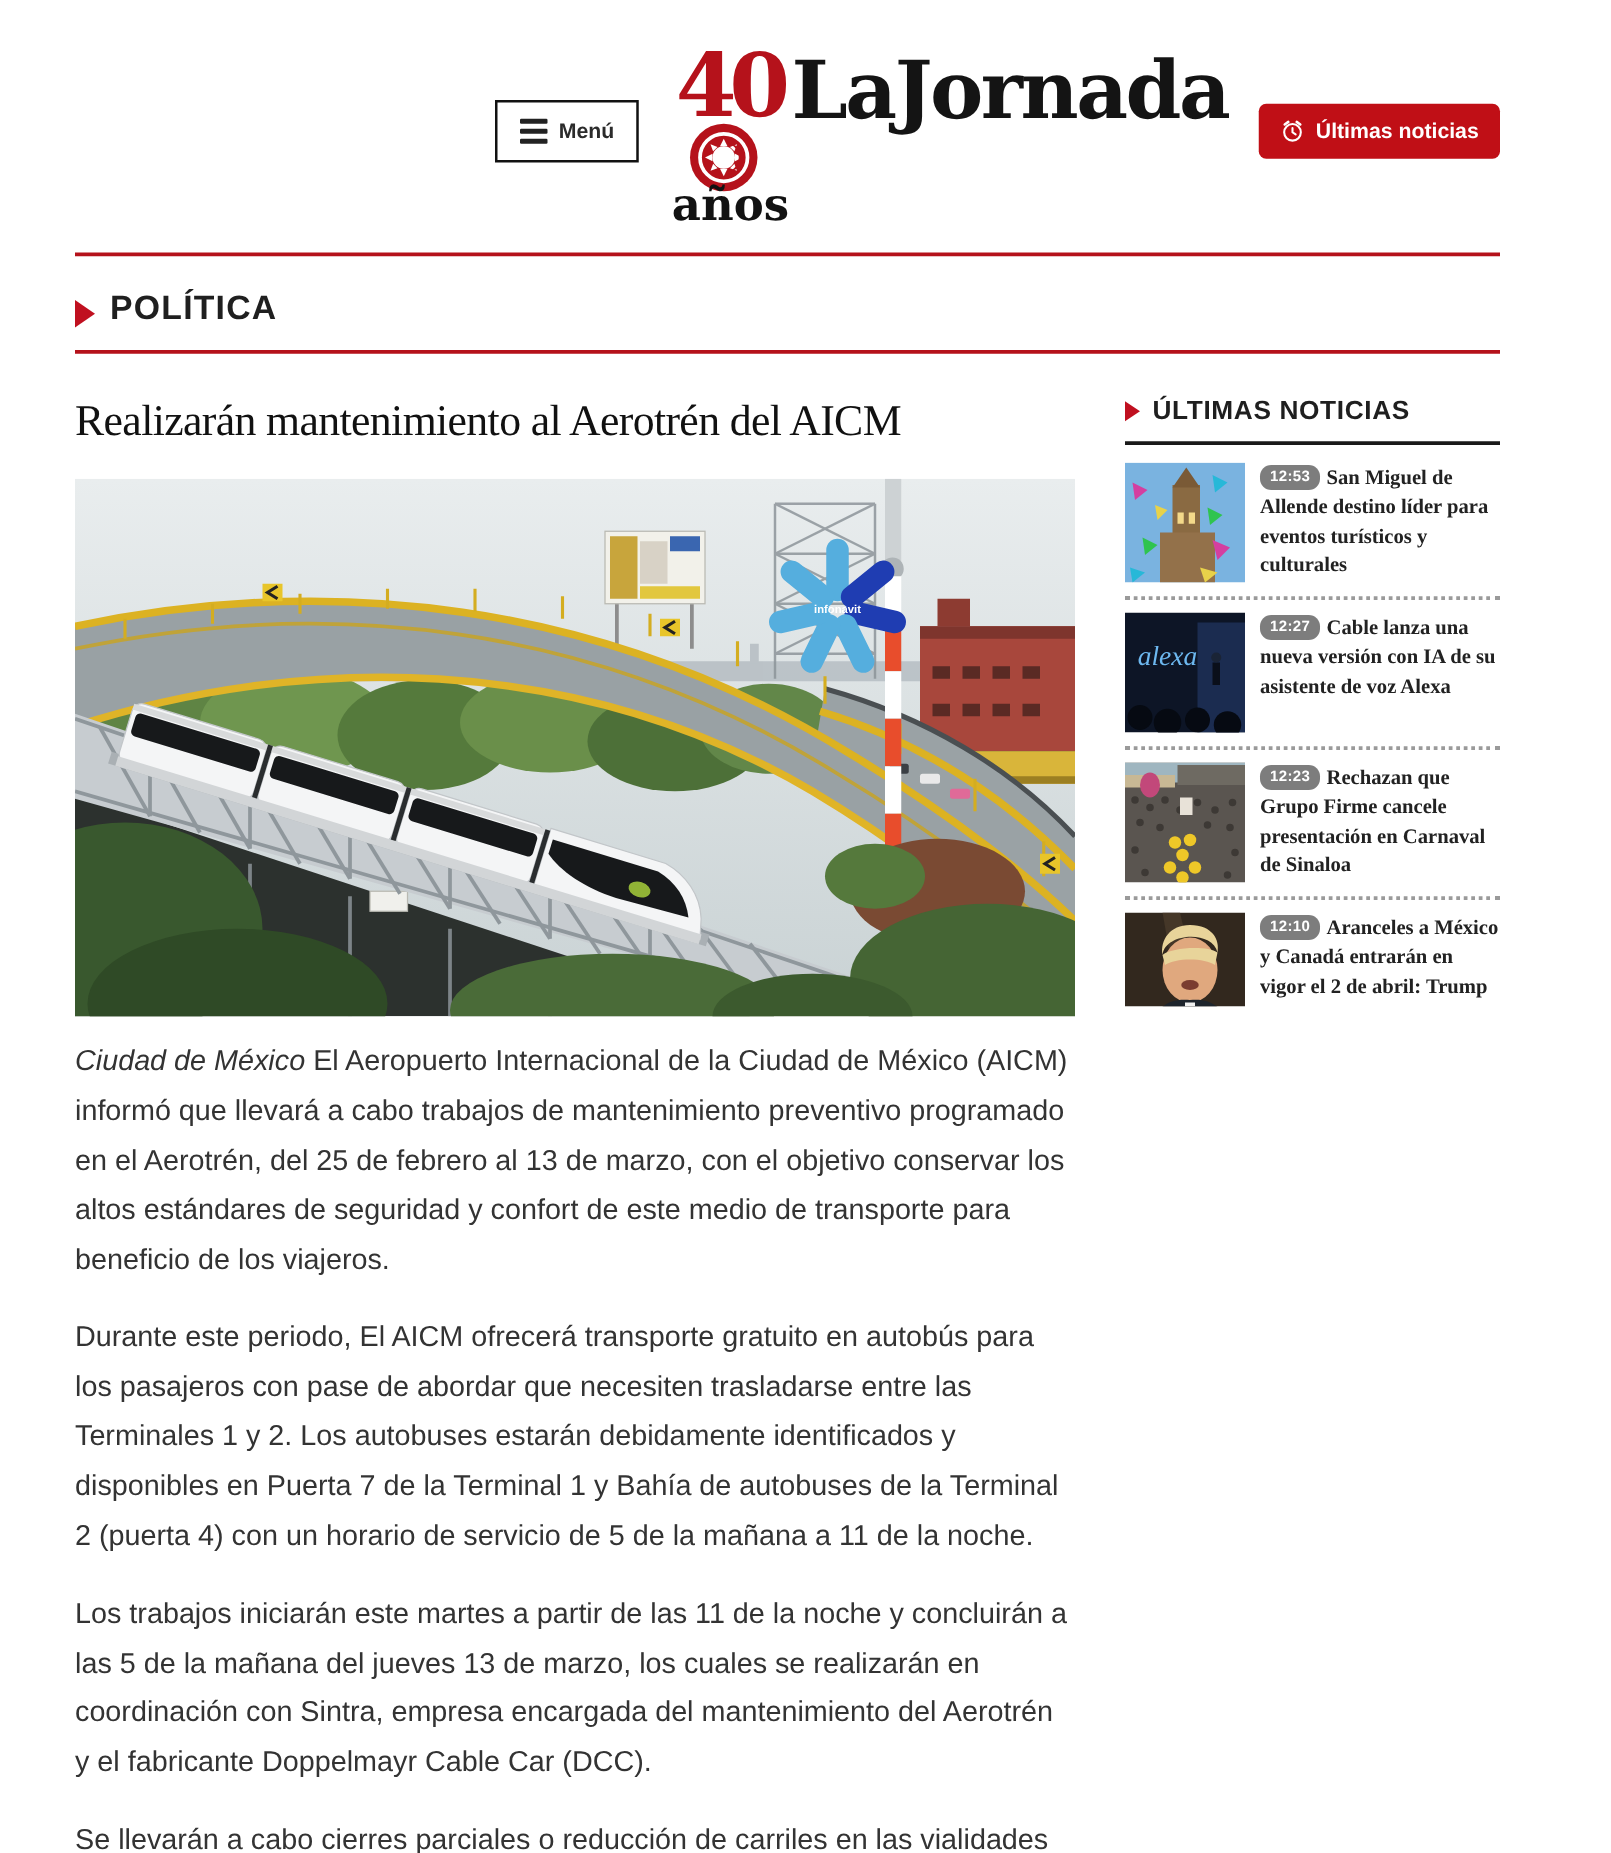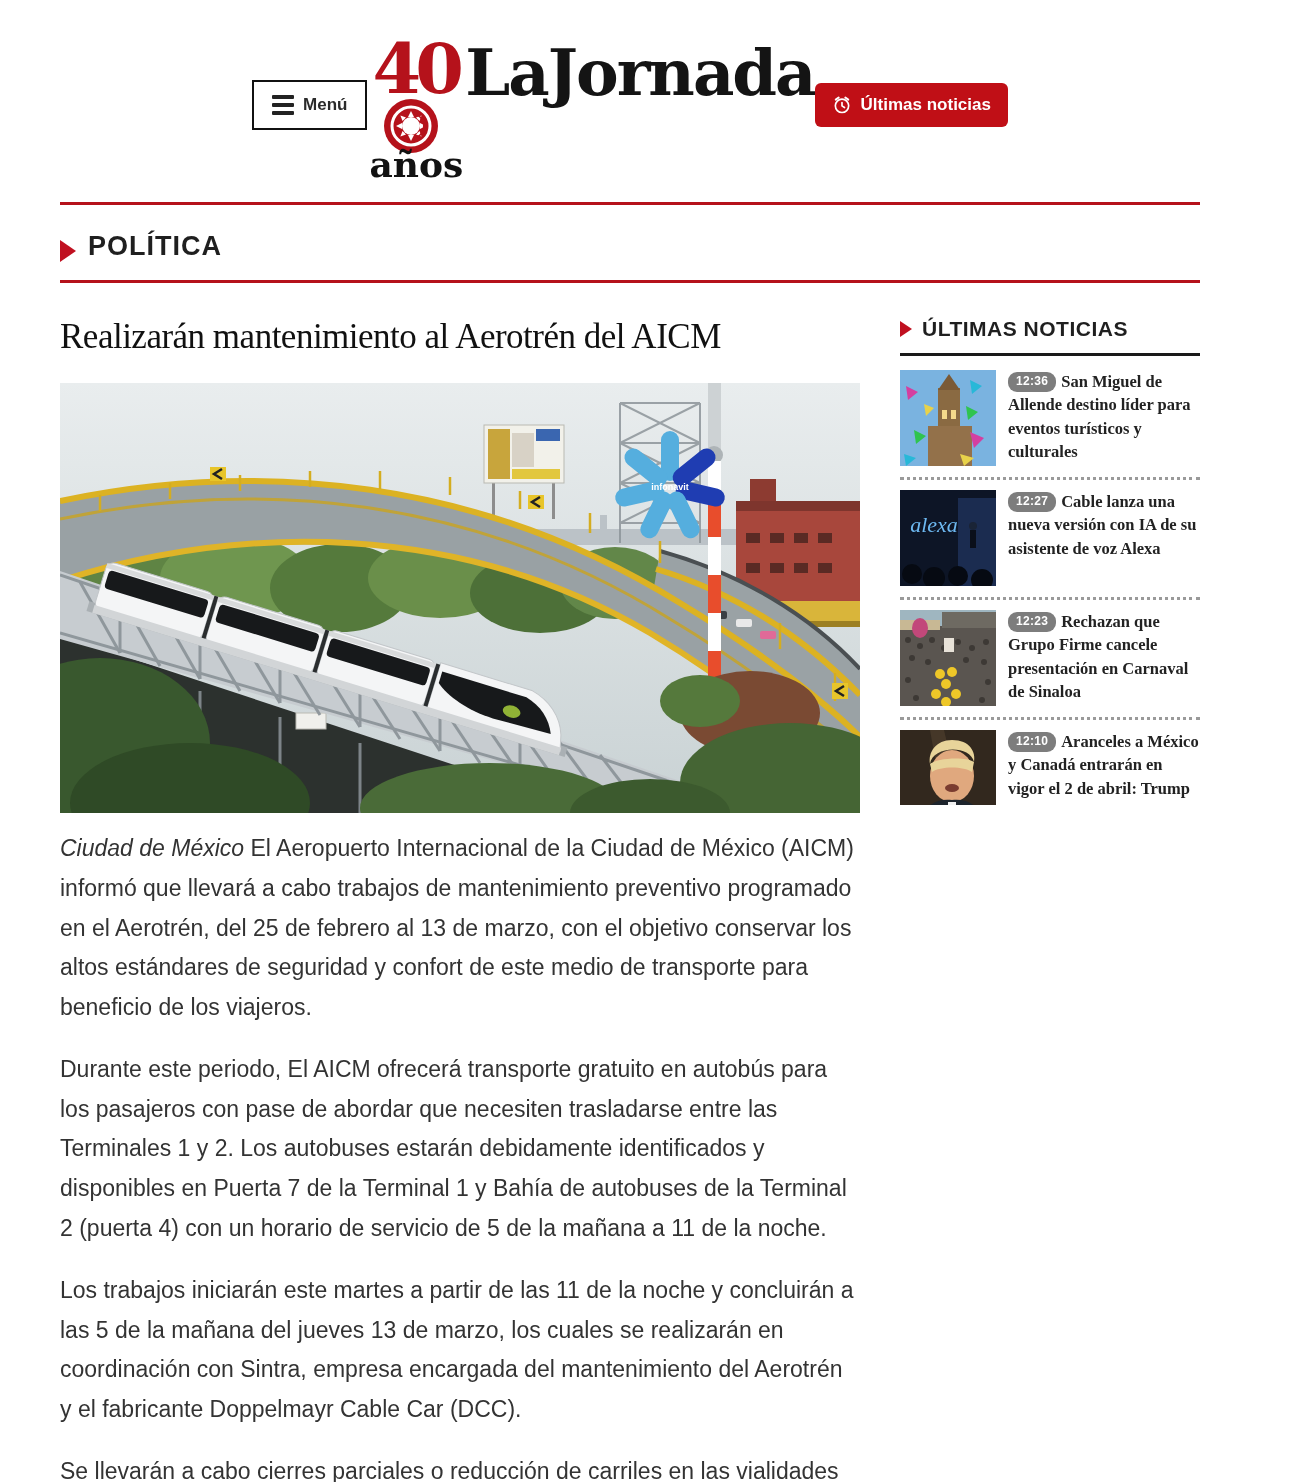"Menú" .header { gap: none -> 24px; justify-content: center -> flex-end }
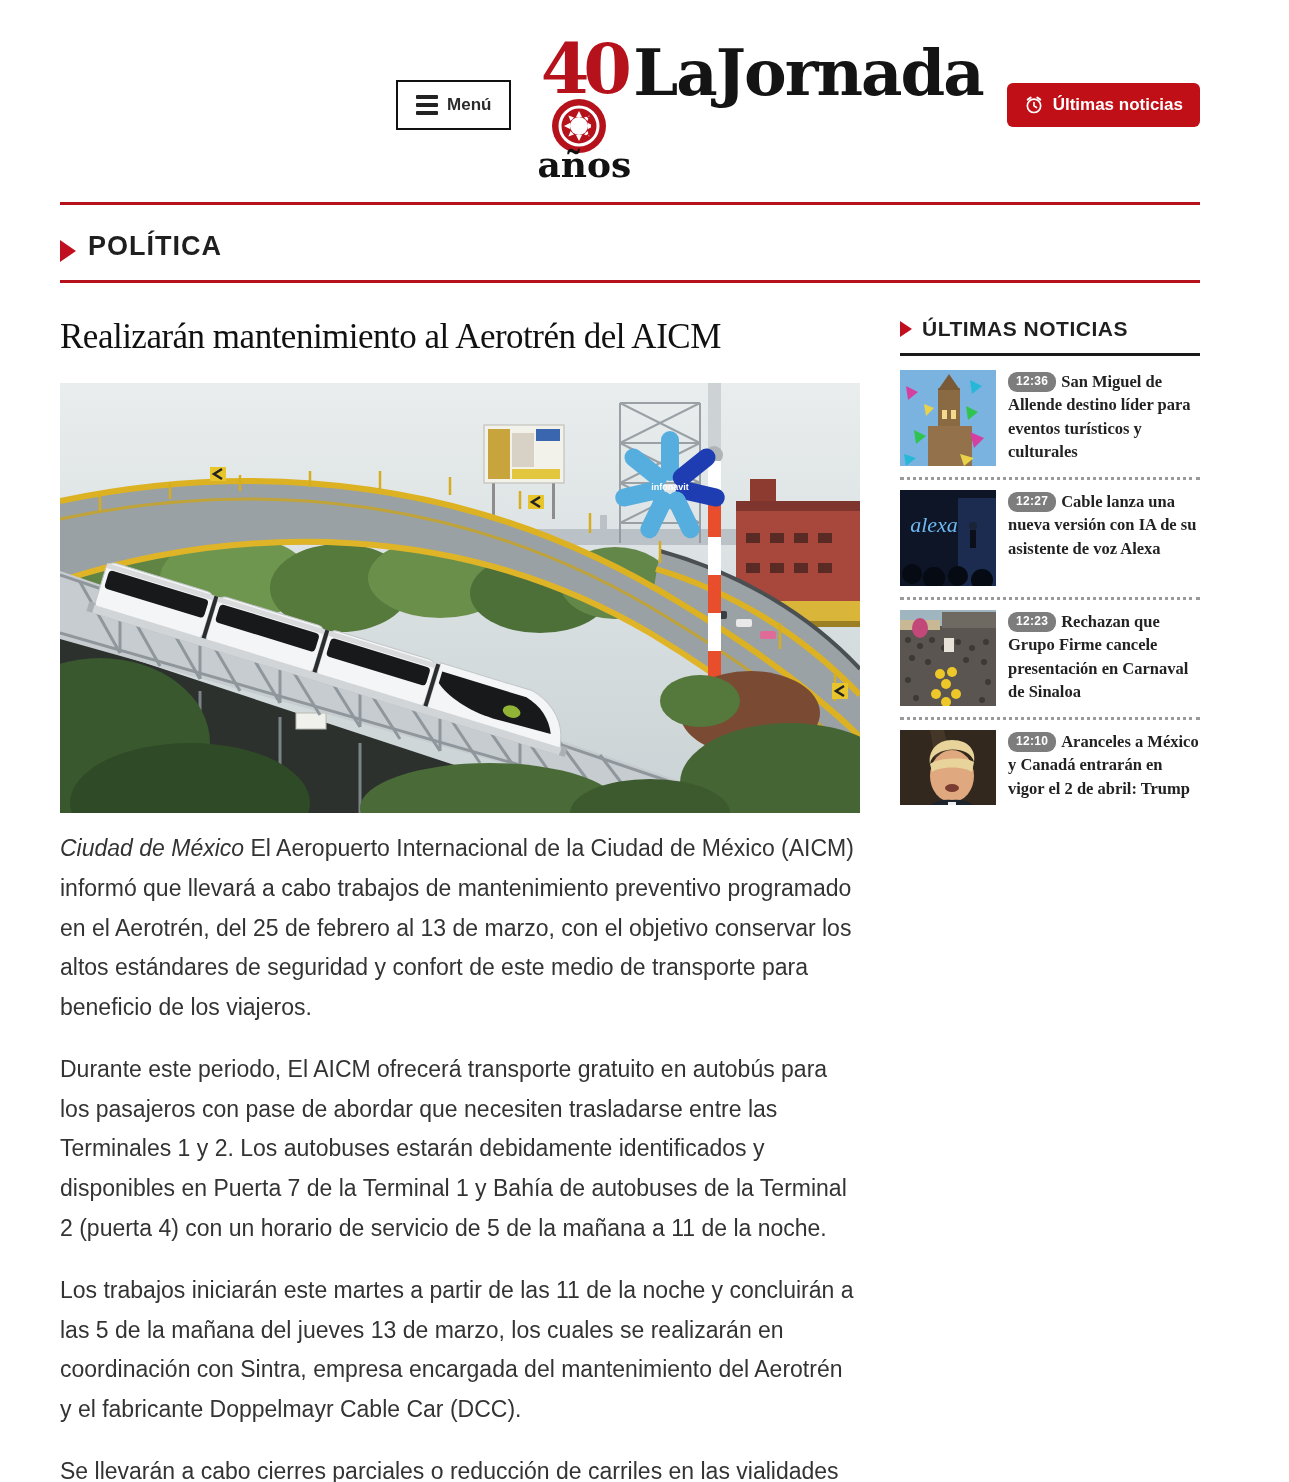"12:36" span.time-badge { text: 12:36 -> 12:53 }
